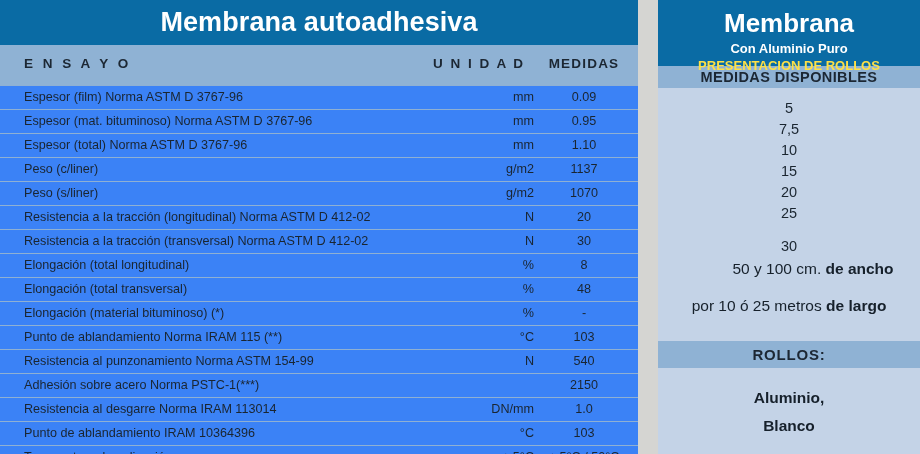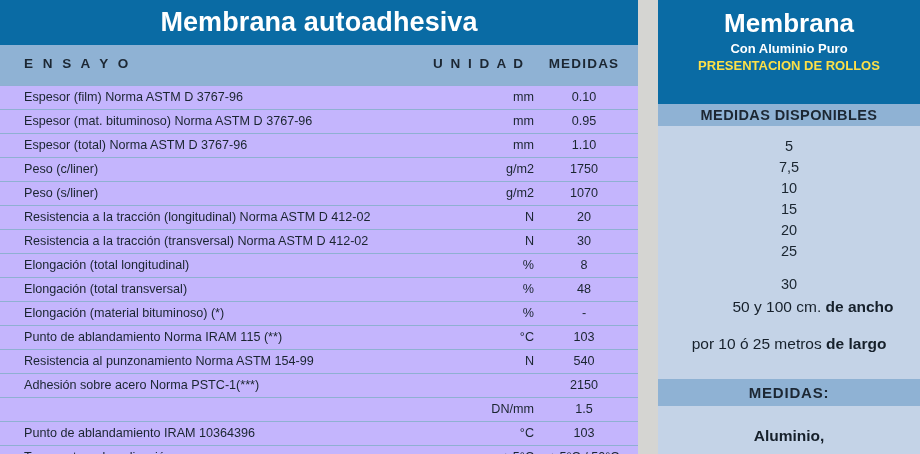"Membrana" .right-title-bar { height: 104px -> 66px }
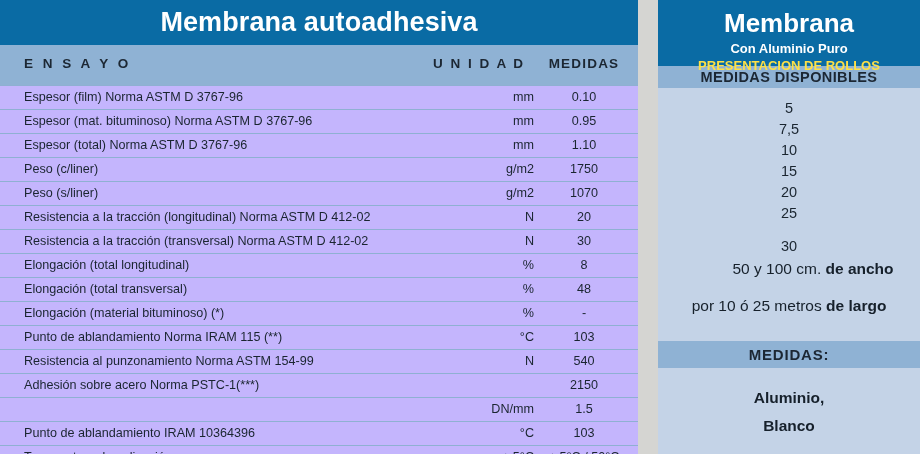"Espesor (film) Norma ASTM D" .data-row { background: #c4b5fd -> #3b82f6 }
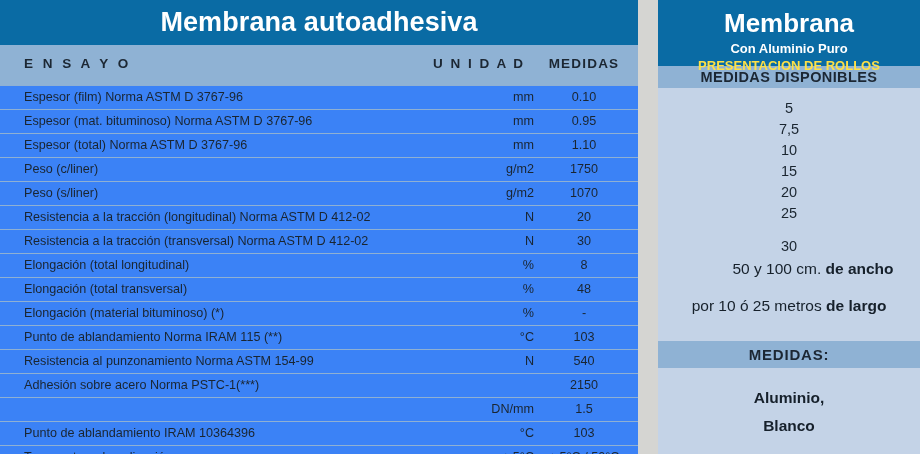"0.10" span.cell-medidas { text: 0.10 -> 0.09 }
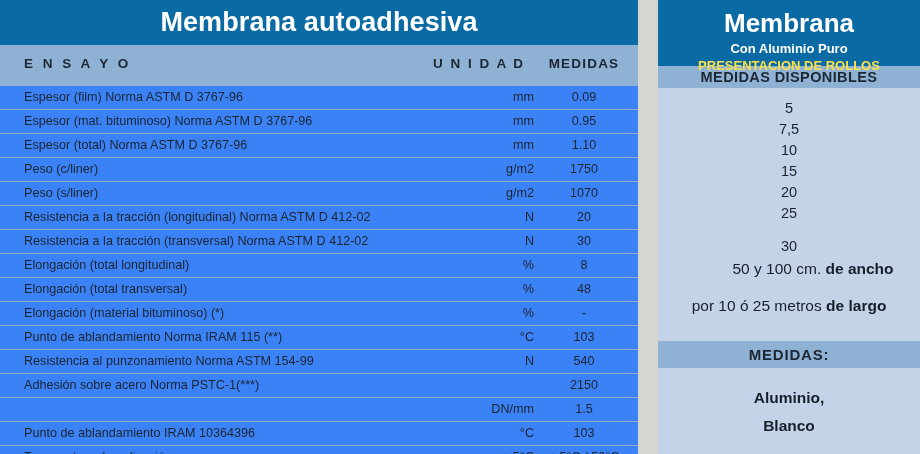"1750" span.cell-medidas { text: 1750 -> 1137 }
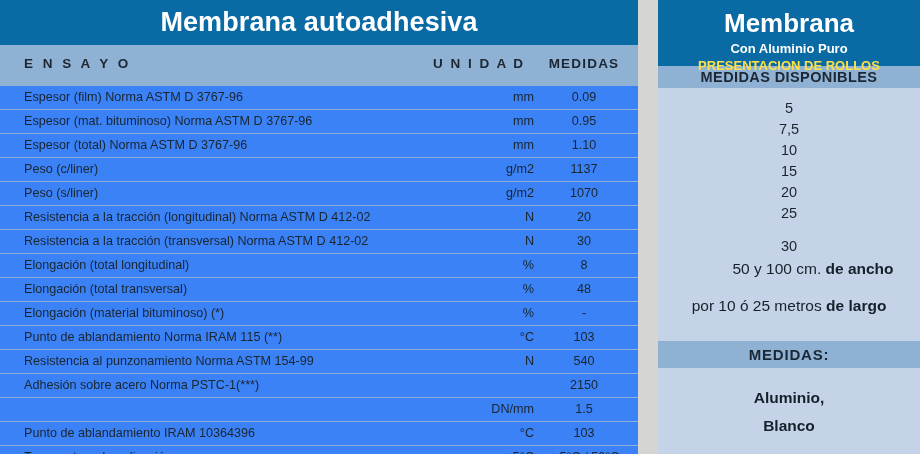"MEDIDAS:" div.band { text: MEDIDAS -> ROLLOS }
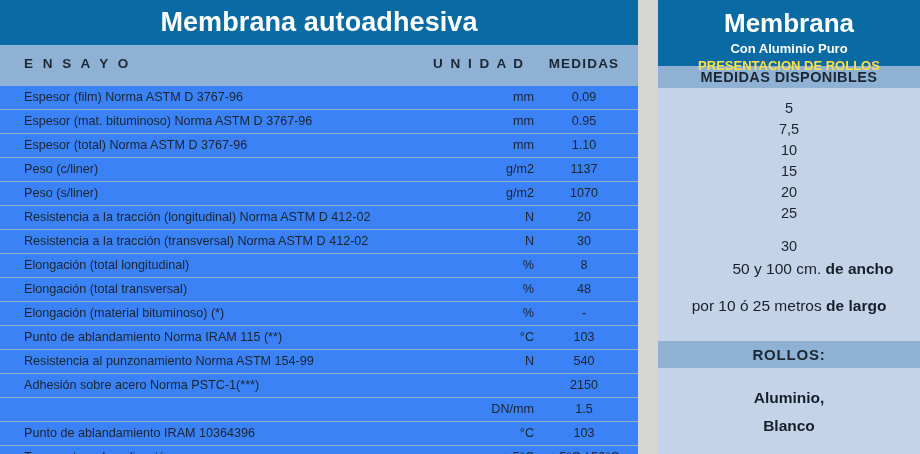"Resistencia al desgarre Norma IRAM" span.cell-ensayo { html: none -> <span>Resistencia al desgarre Norma IRAM 113014</span> }
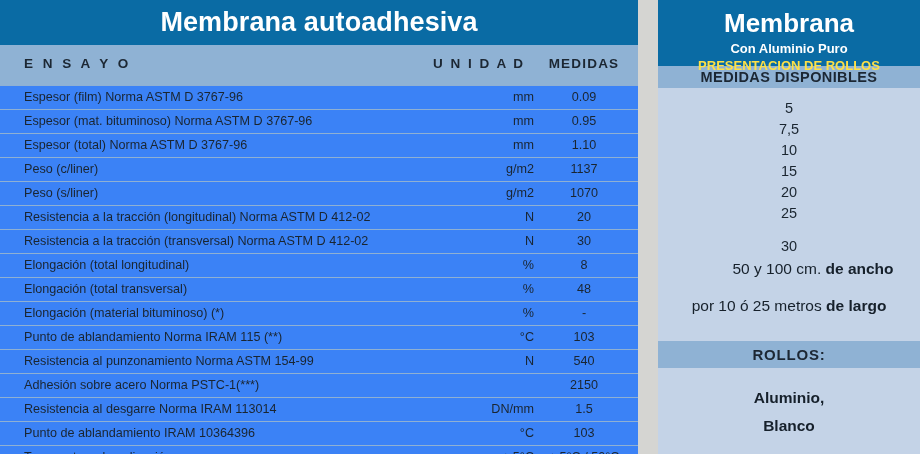"1.5" span.cell-medidas { text: 1.5 -> 1.0 }
